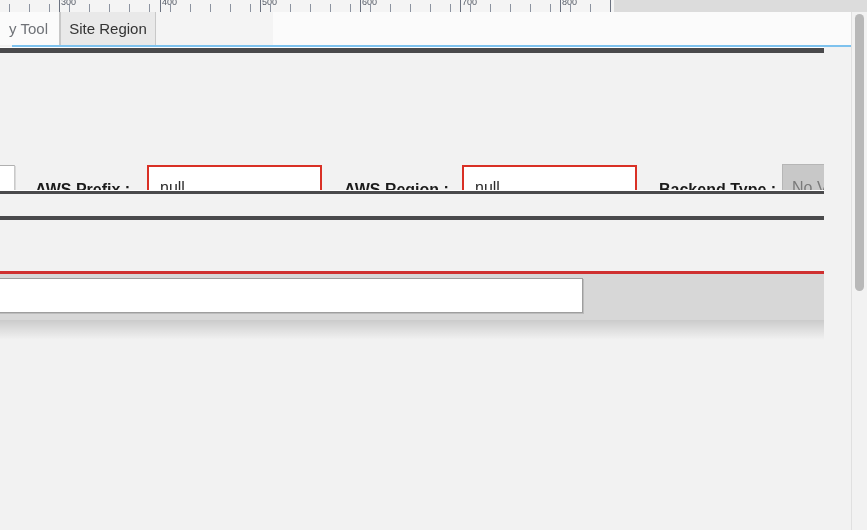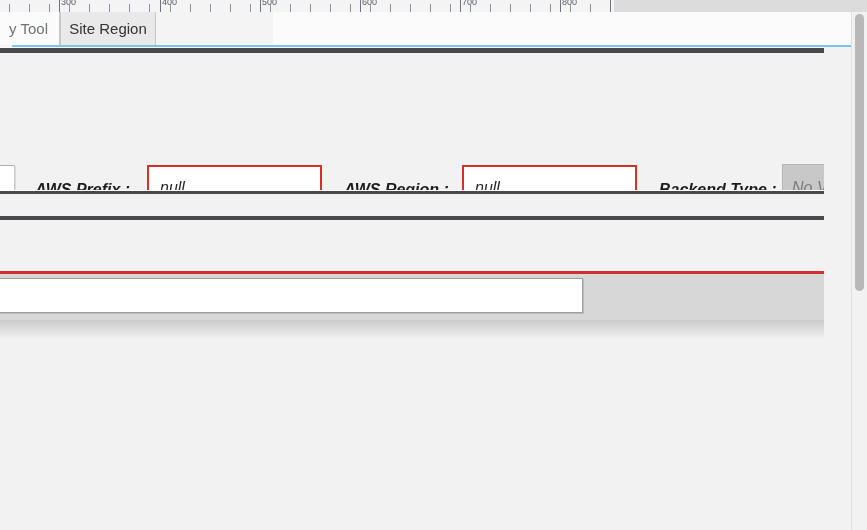"null" .content { font-style: italic -> none }
